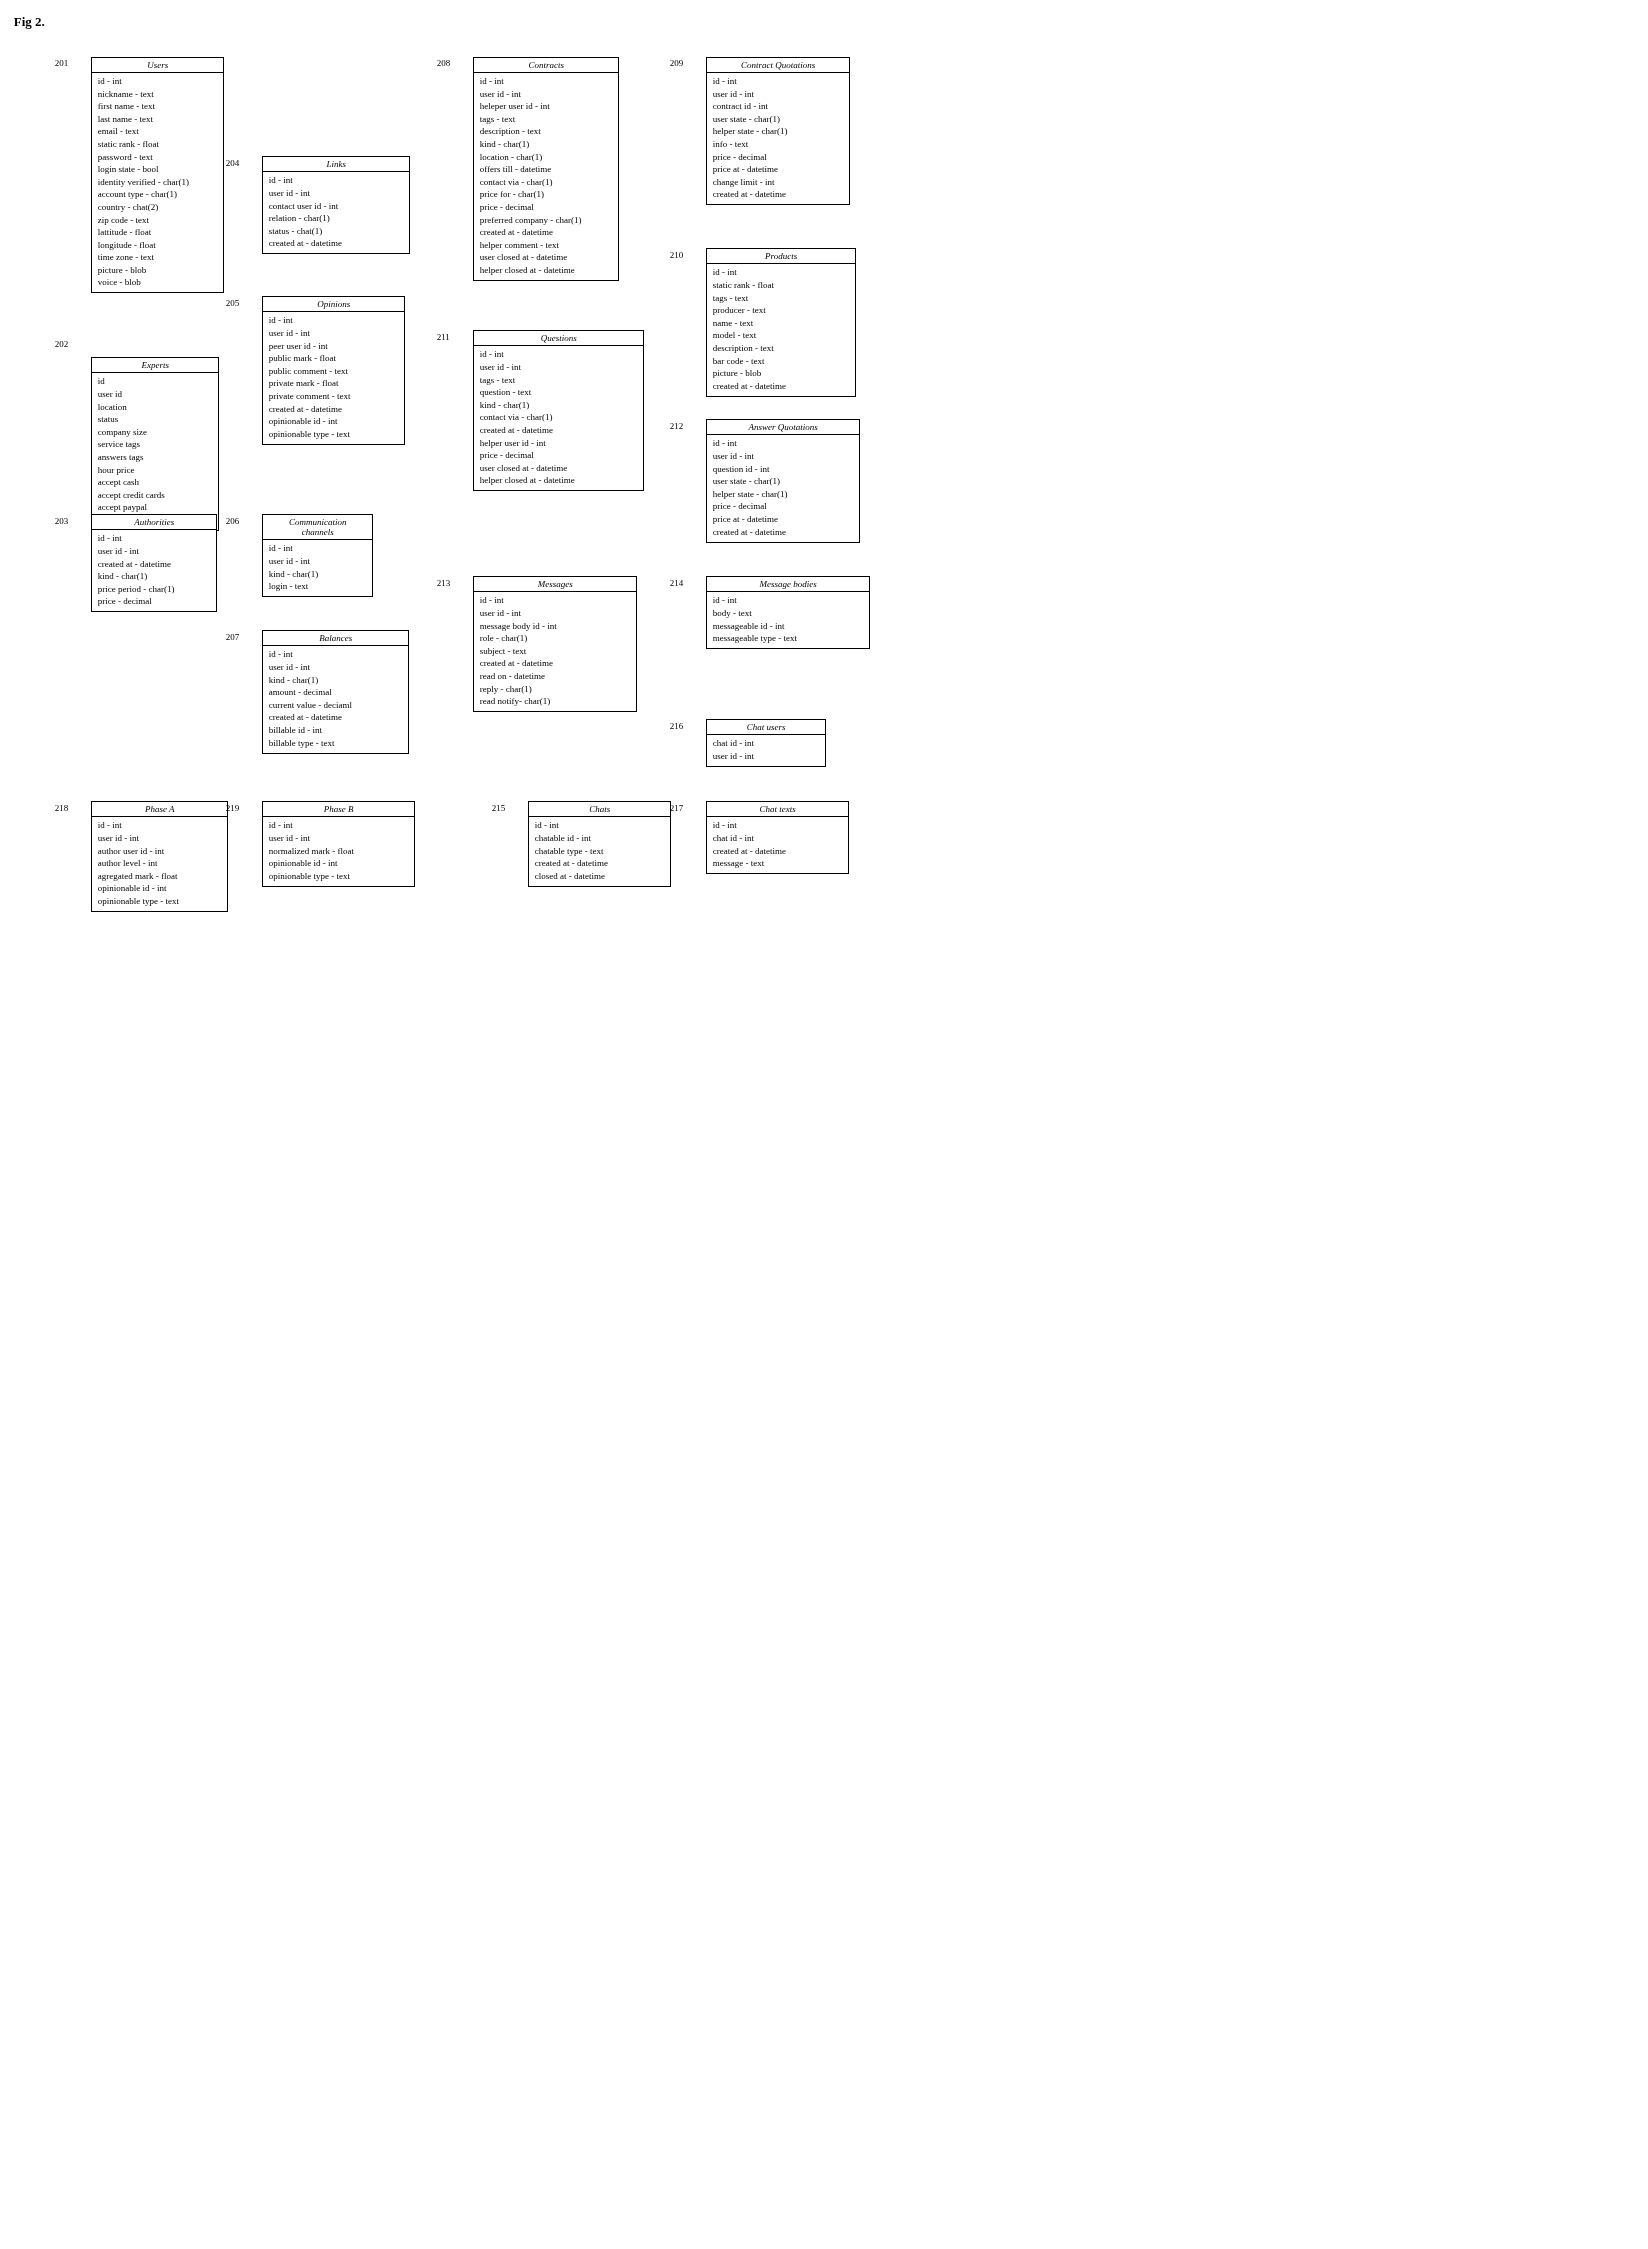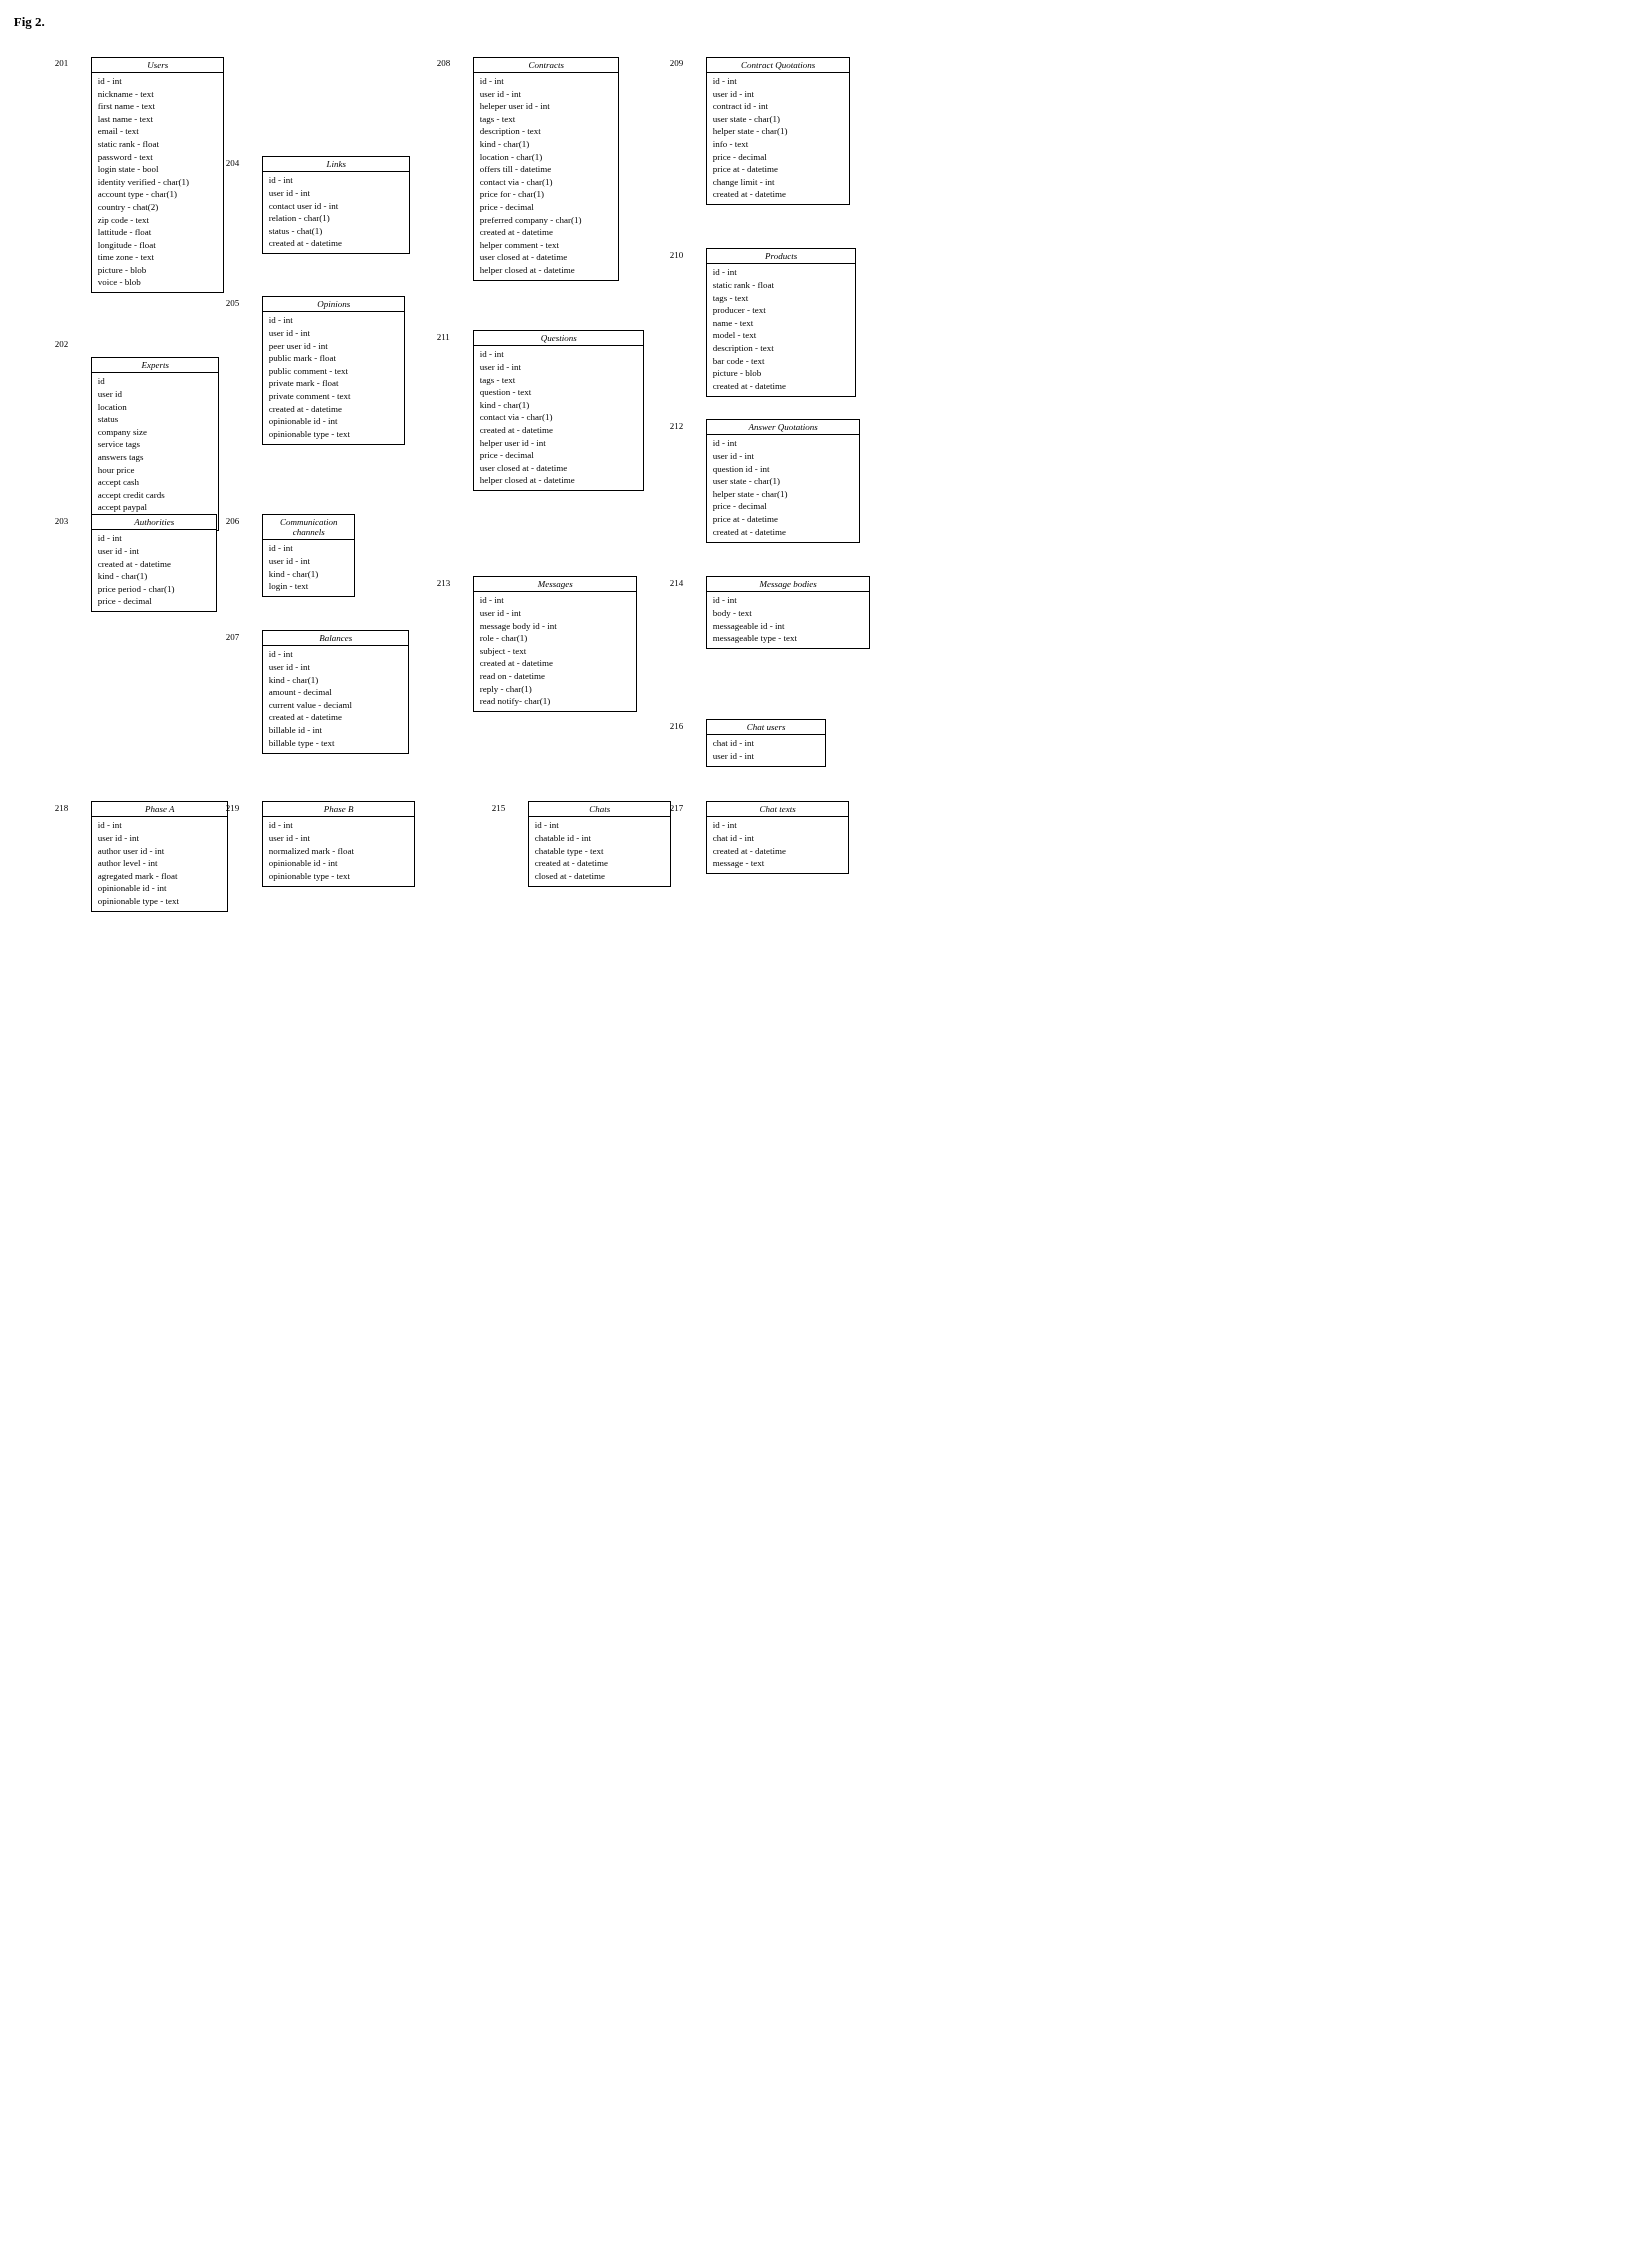"Communication" div.entity-box { width: 93px -> 111px }
